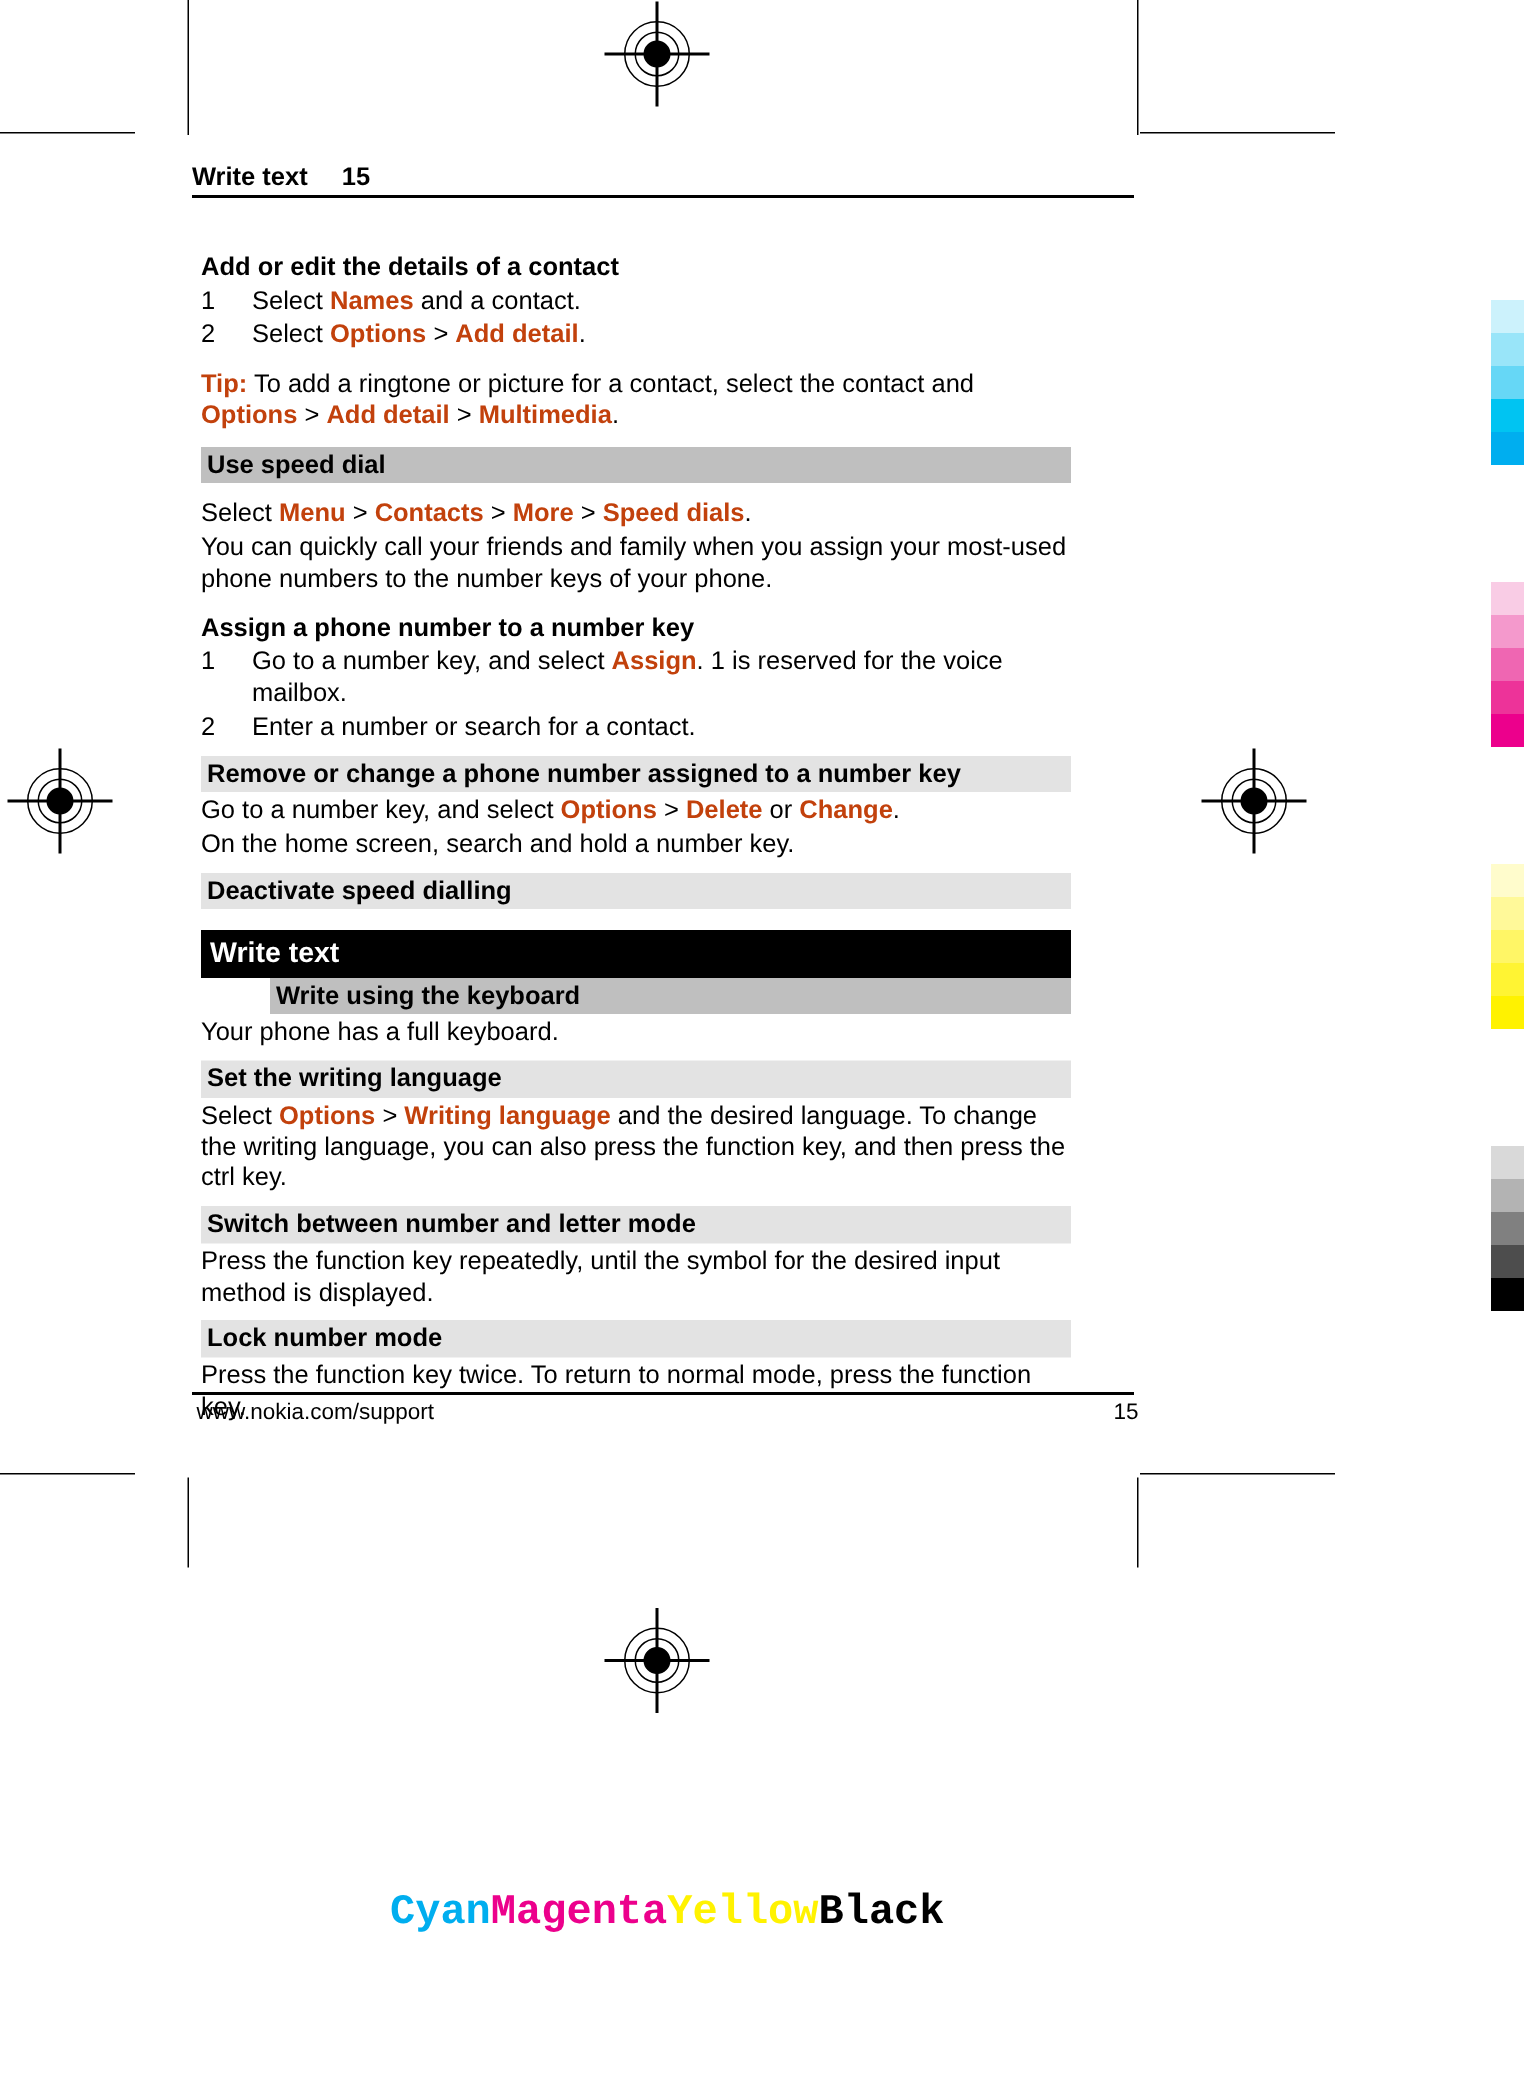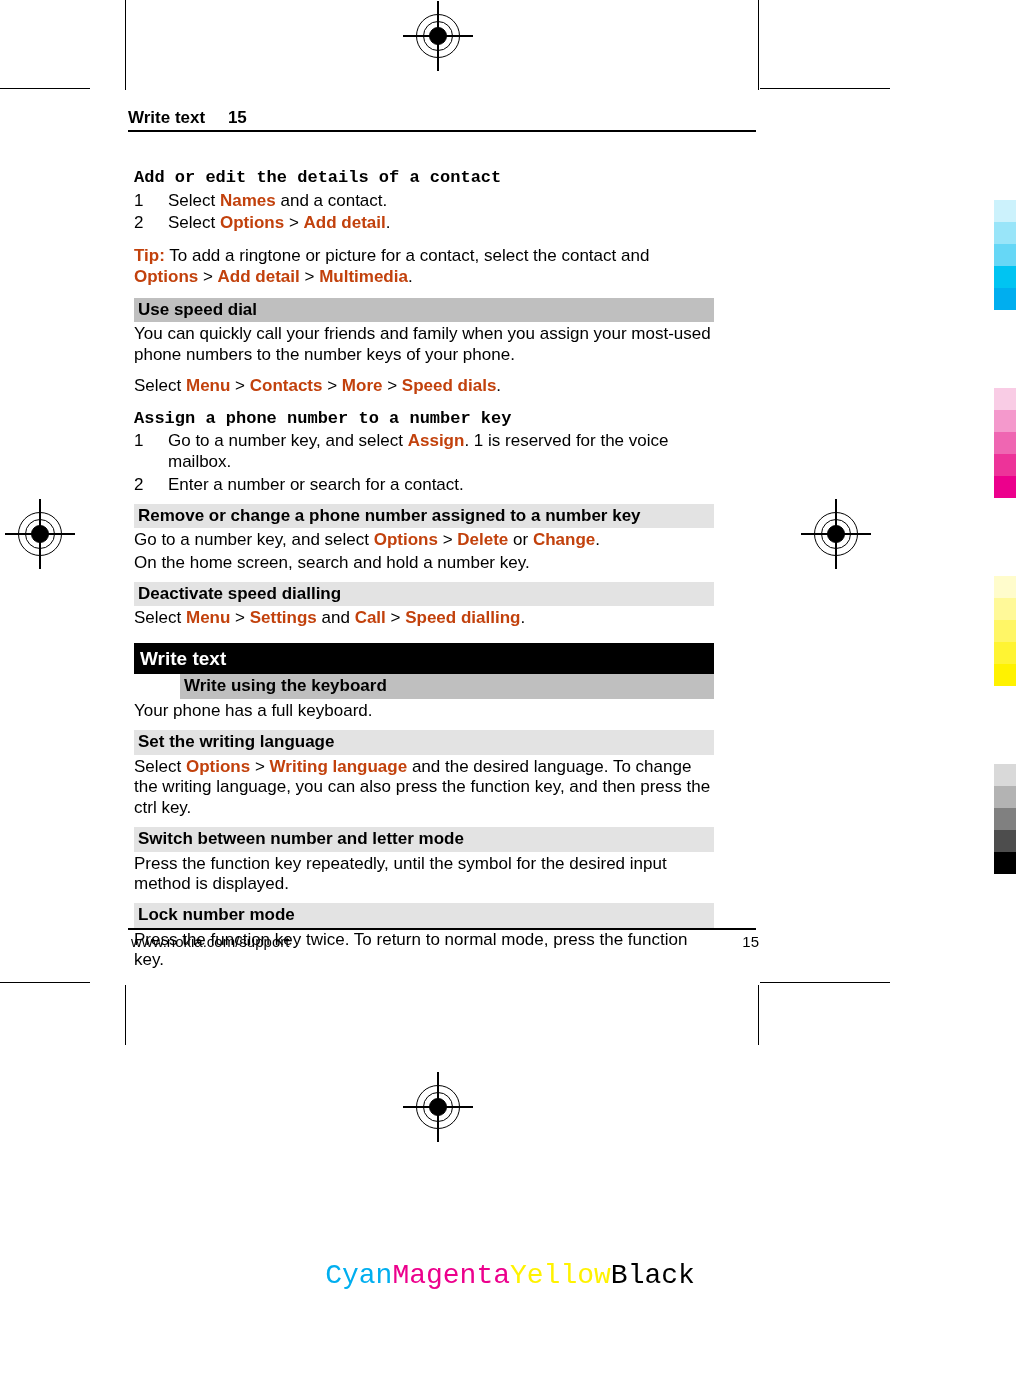"Add or edit the details" .strong { font-family: Liberation Mono, monospace -> none }
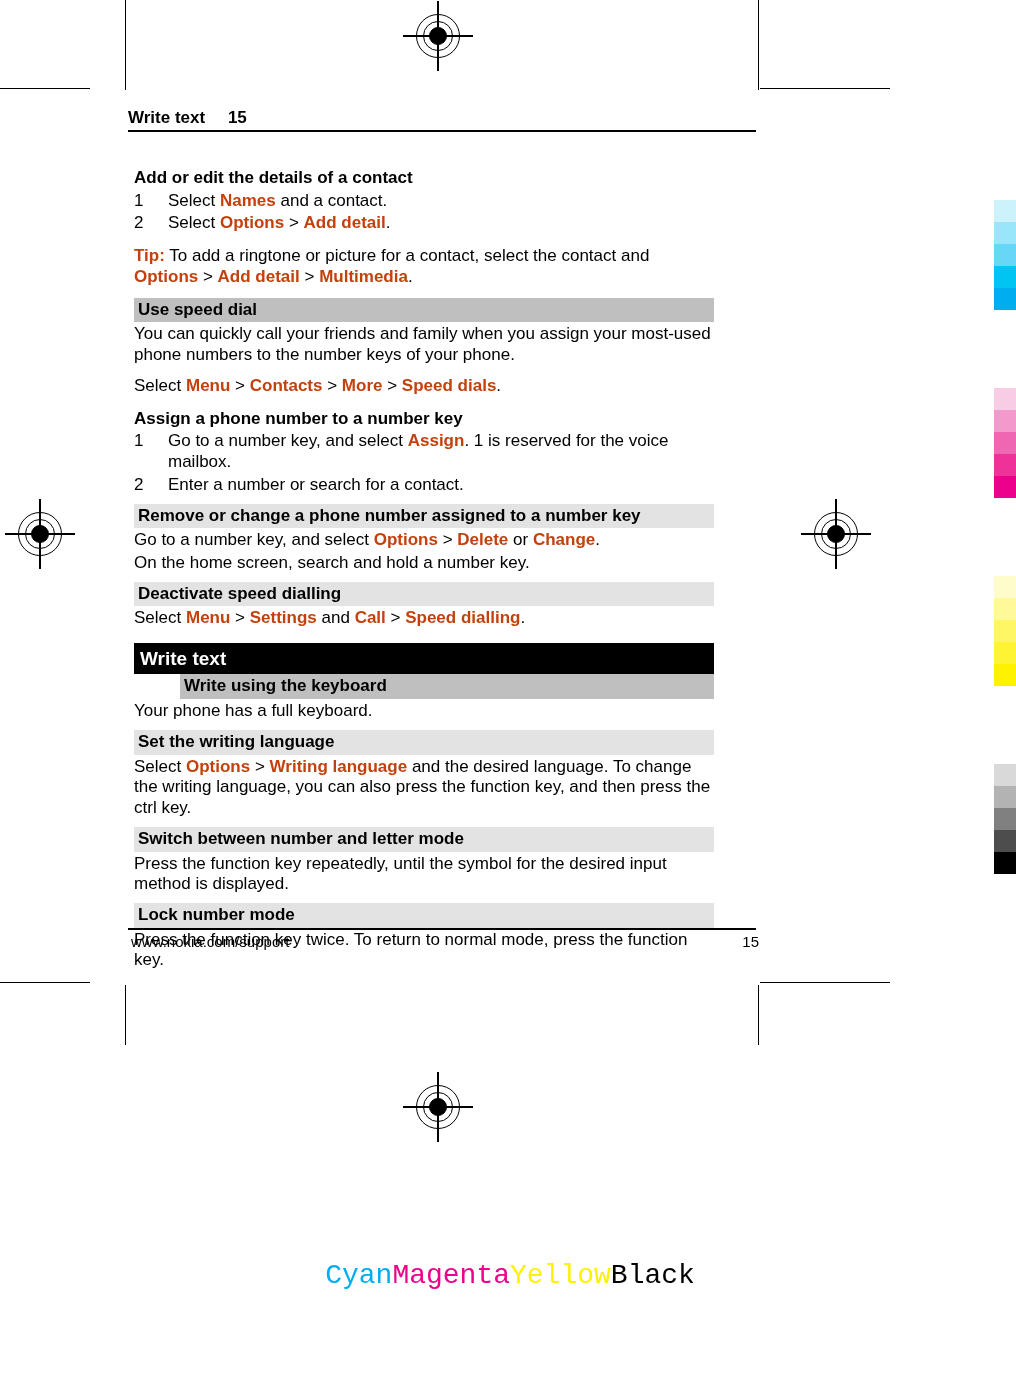"You can quickly call your" div.body-text { order: before "Select Menu > Contacts >" -> after "Select Menu > Contacts >" }
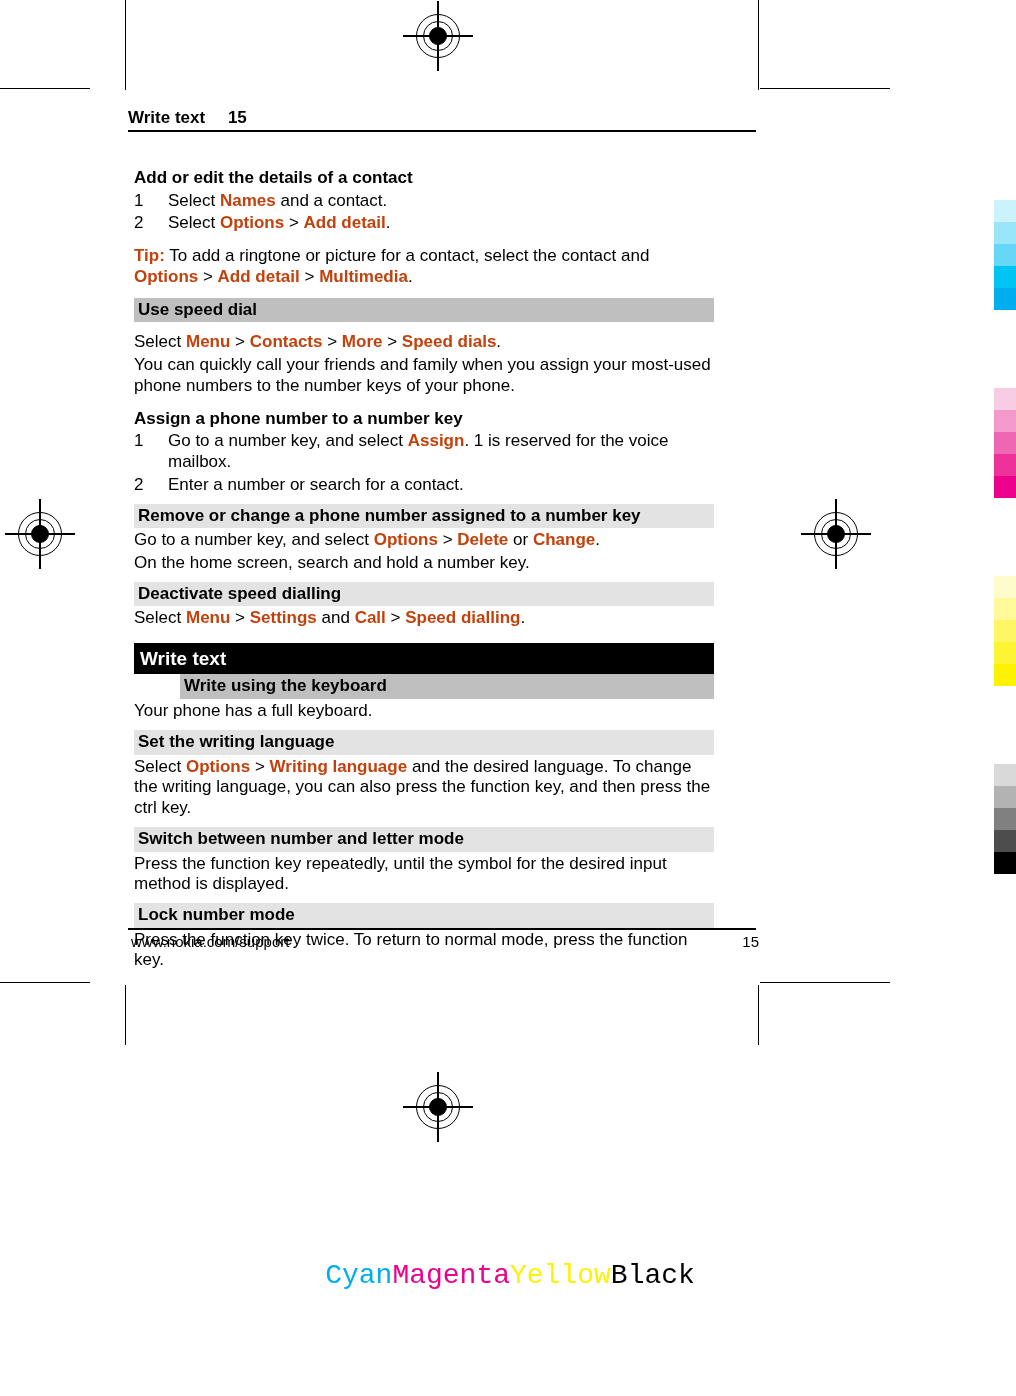"Select Menu > Settings and" div.body-text { html: <div> <span>Select </span><span>Menu</span><span> &gt; </span><span>Settings</span><span> and </span><span>Call</span><span> &gt; </span><span>Speed dialling</span><span>.</span> </div> -> none }
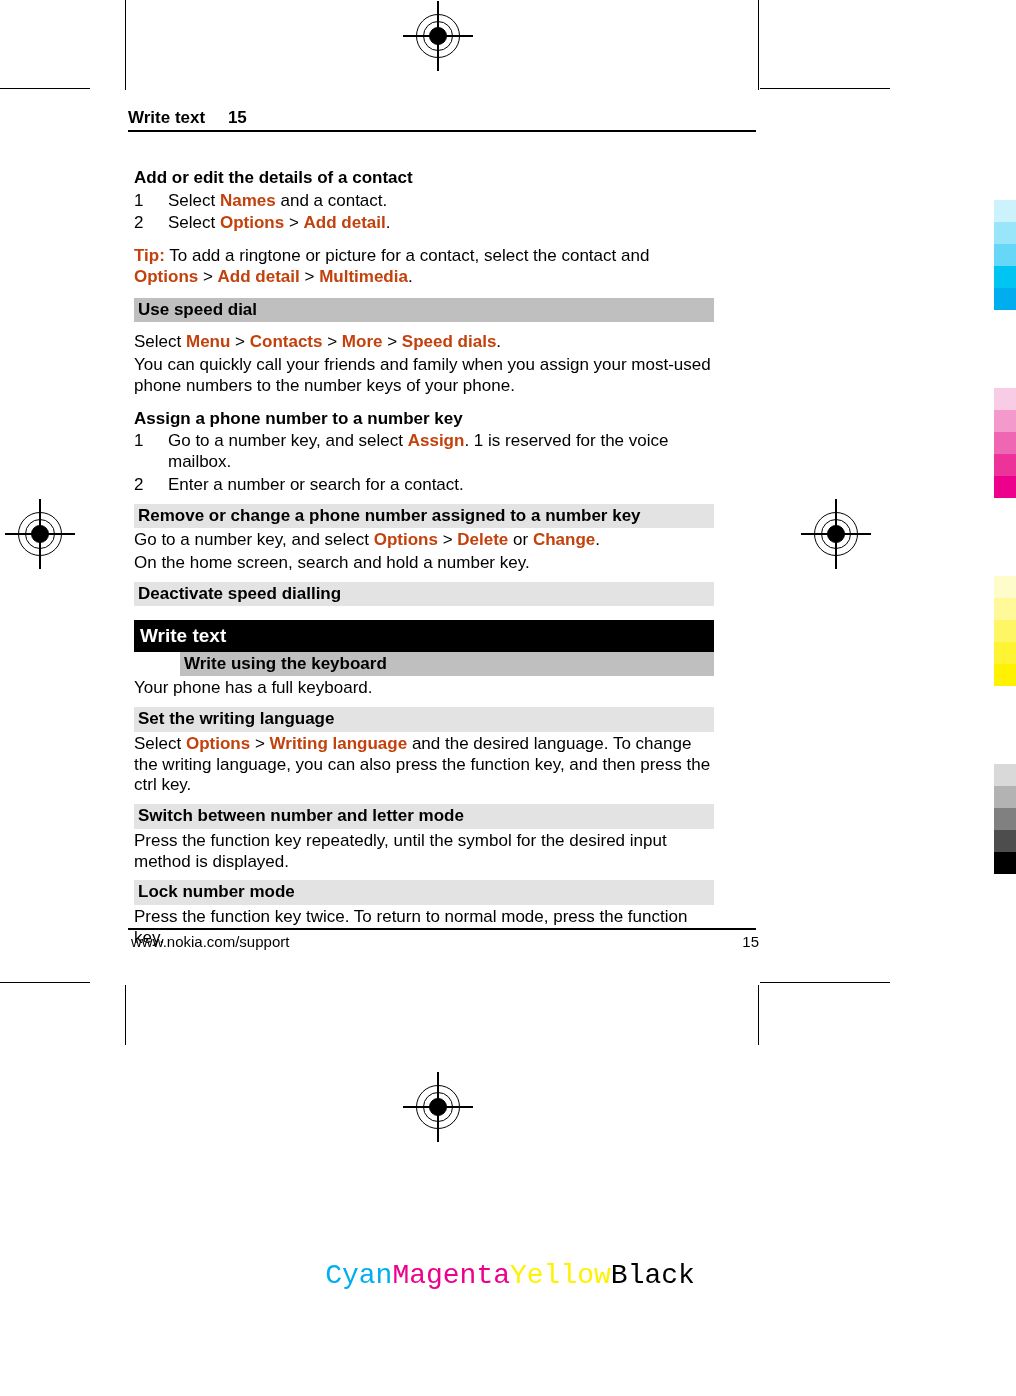"CyanMagentaYellowBlack" .cmyk { font-weight: normal -> bold; text-align: center -> none }
